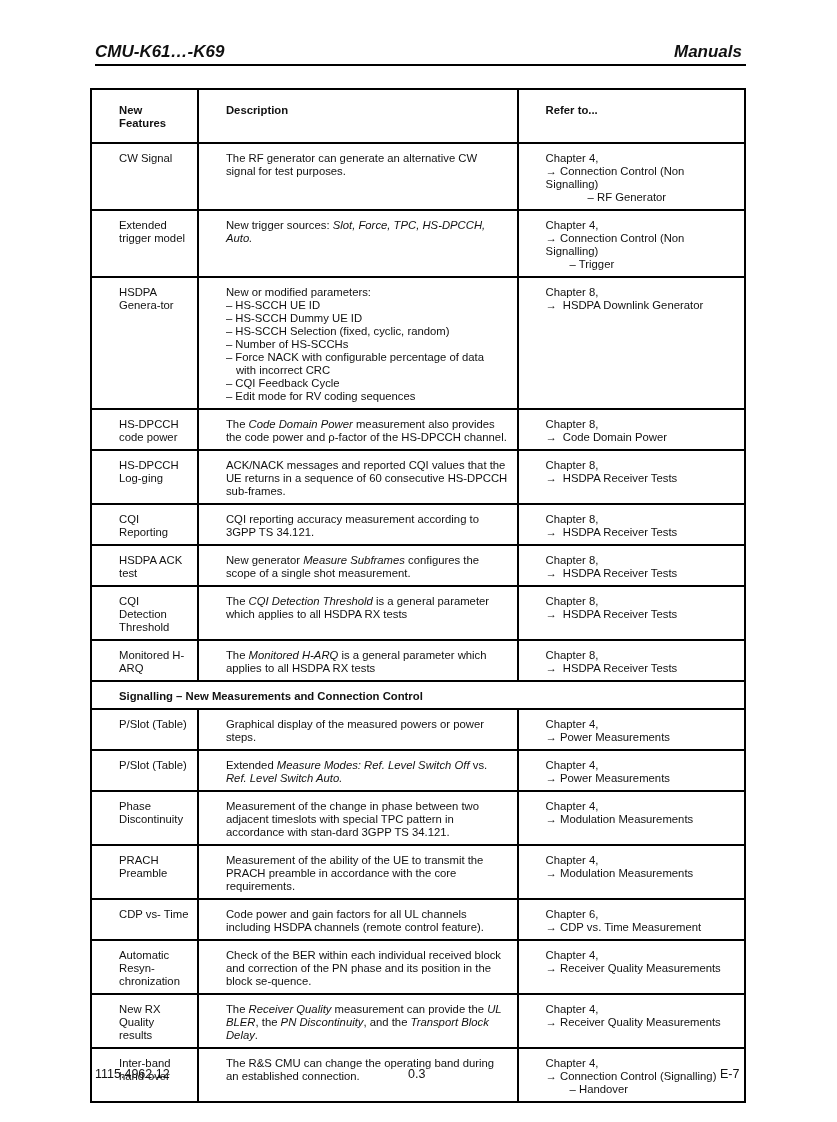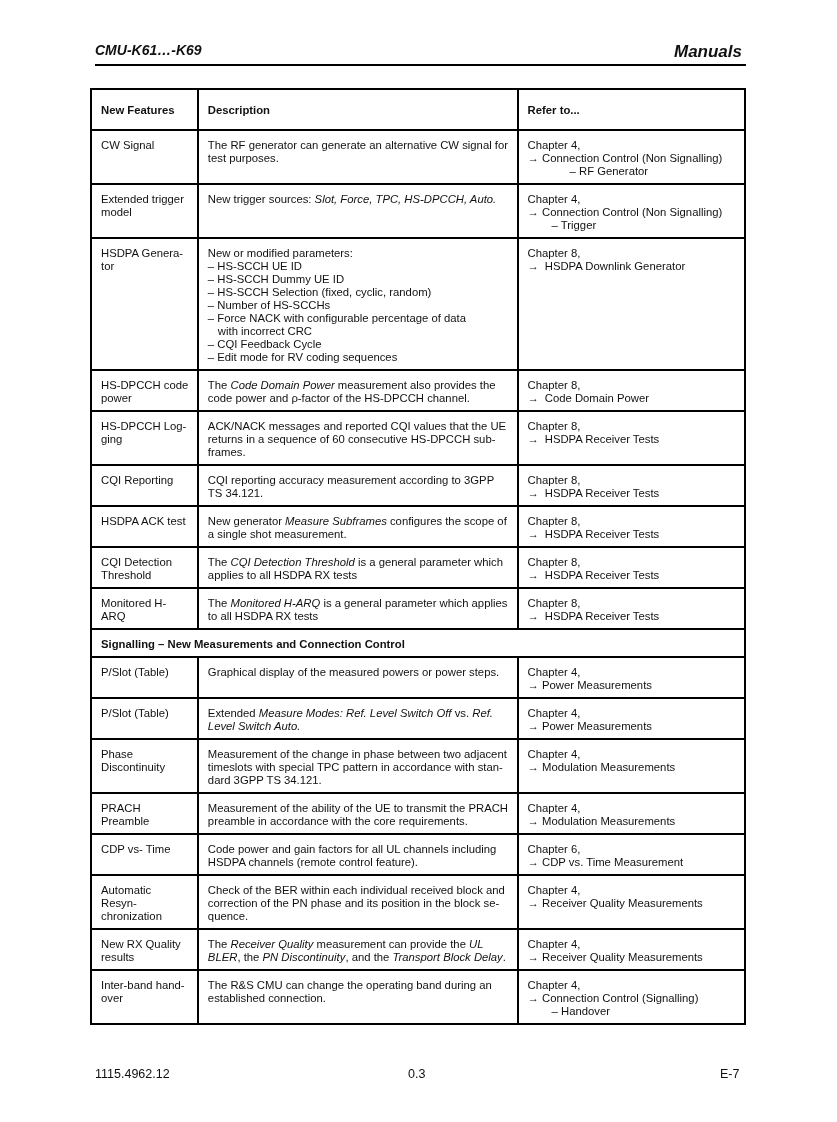"CMU-K61…-K69" .hdr-left { font-size: 14px -> 17px }
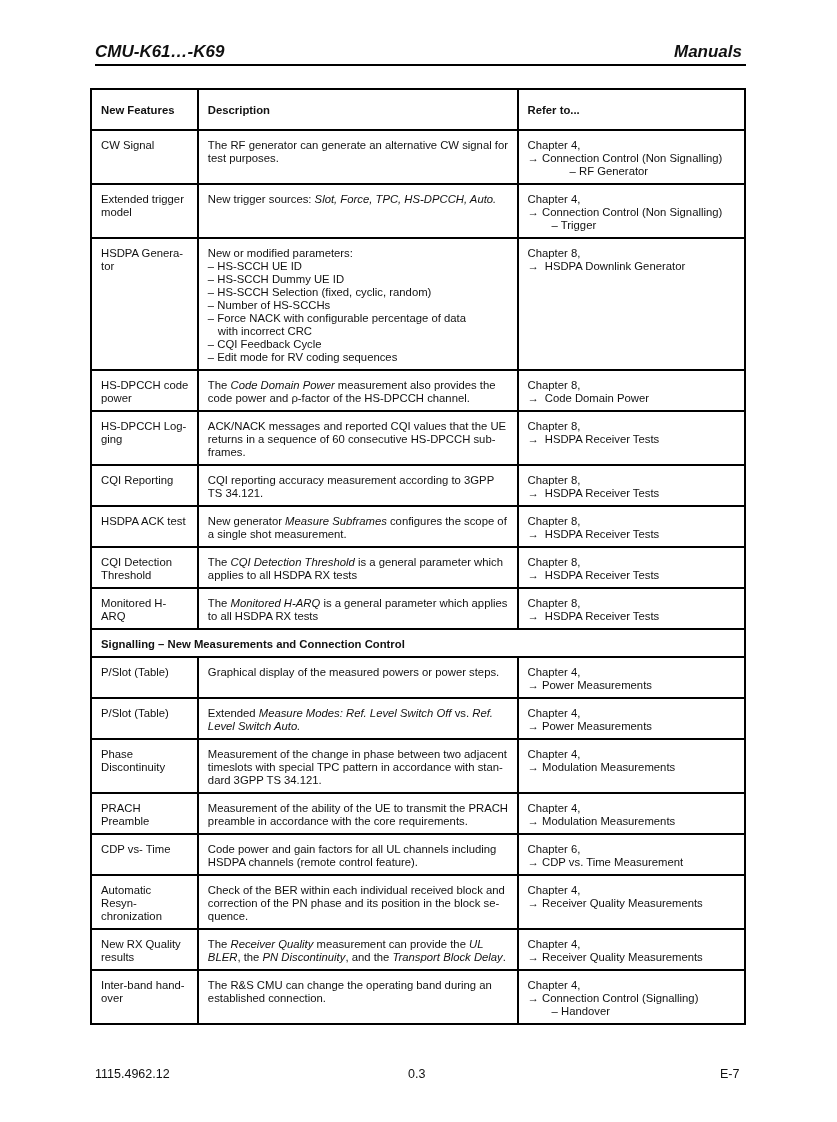"New Features" table.ft td, table.ft th { padding: 8px 8px 5px 9px -> 8px 8px 5px 27px }
